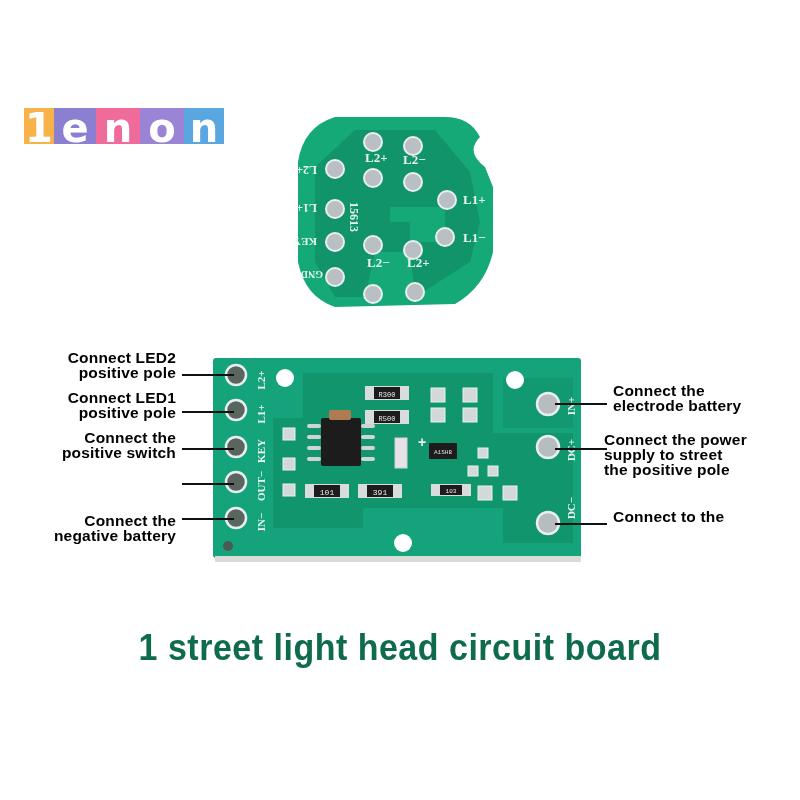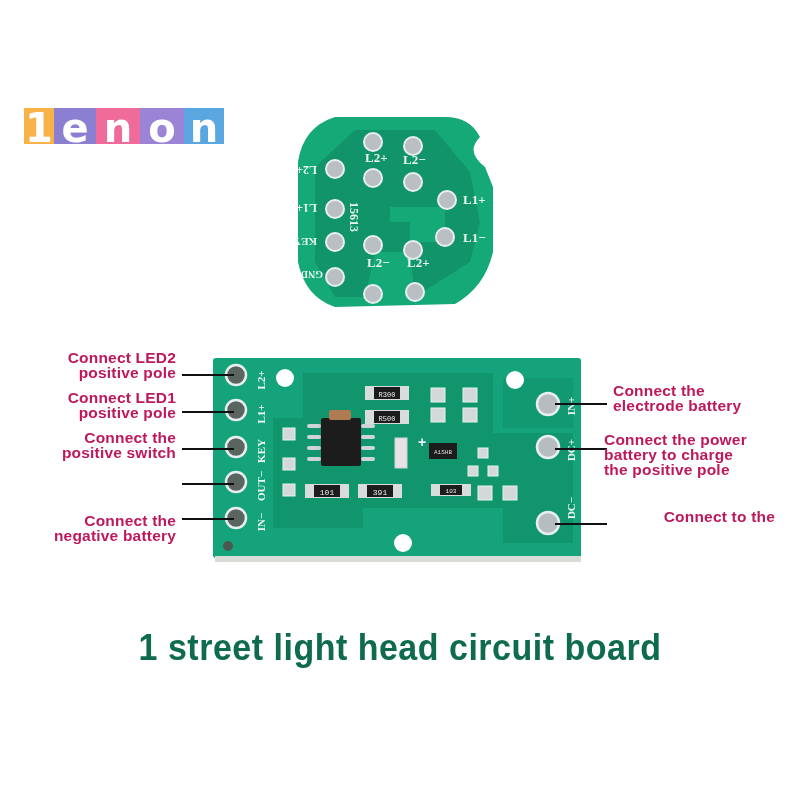"Connect LED2" .lbl { color: #be185d -> #000000 }
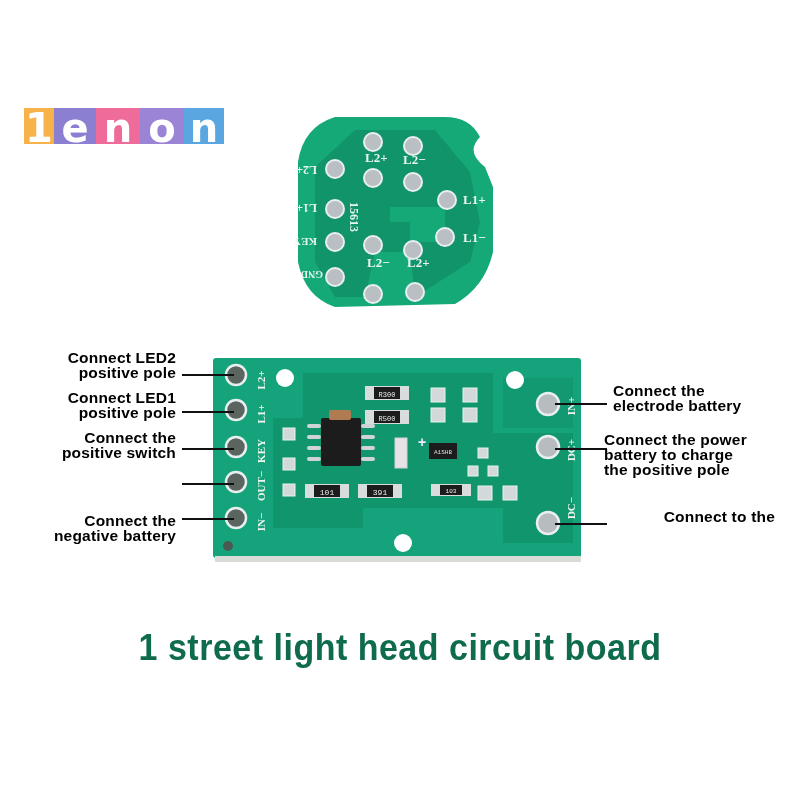"battery to charge" div { text: battery to charge -> supply to street }
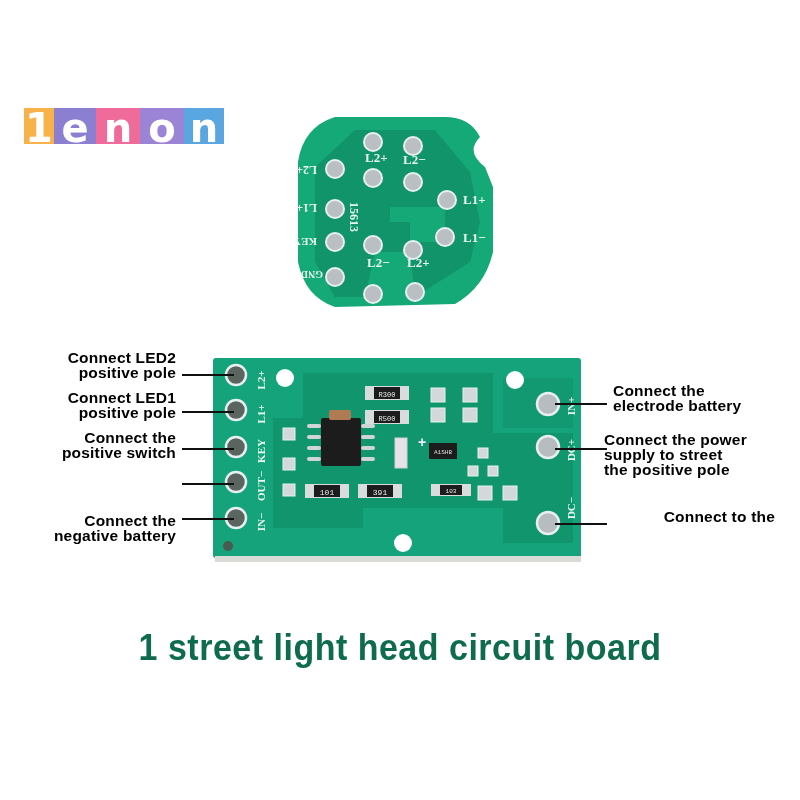"Connect to the" div.abs { left: 588px -> 613px; text-align: right -> none }
